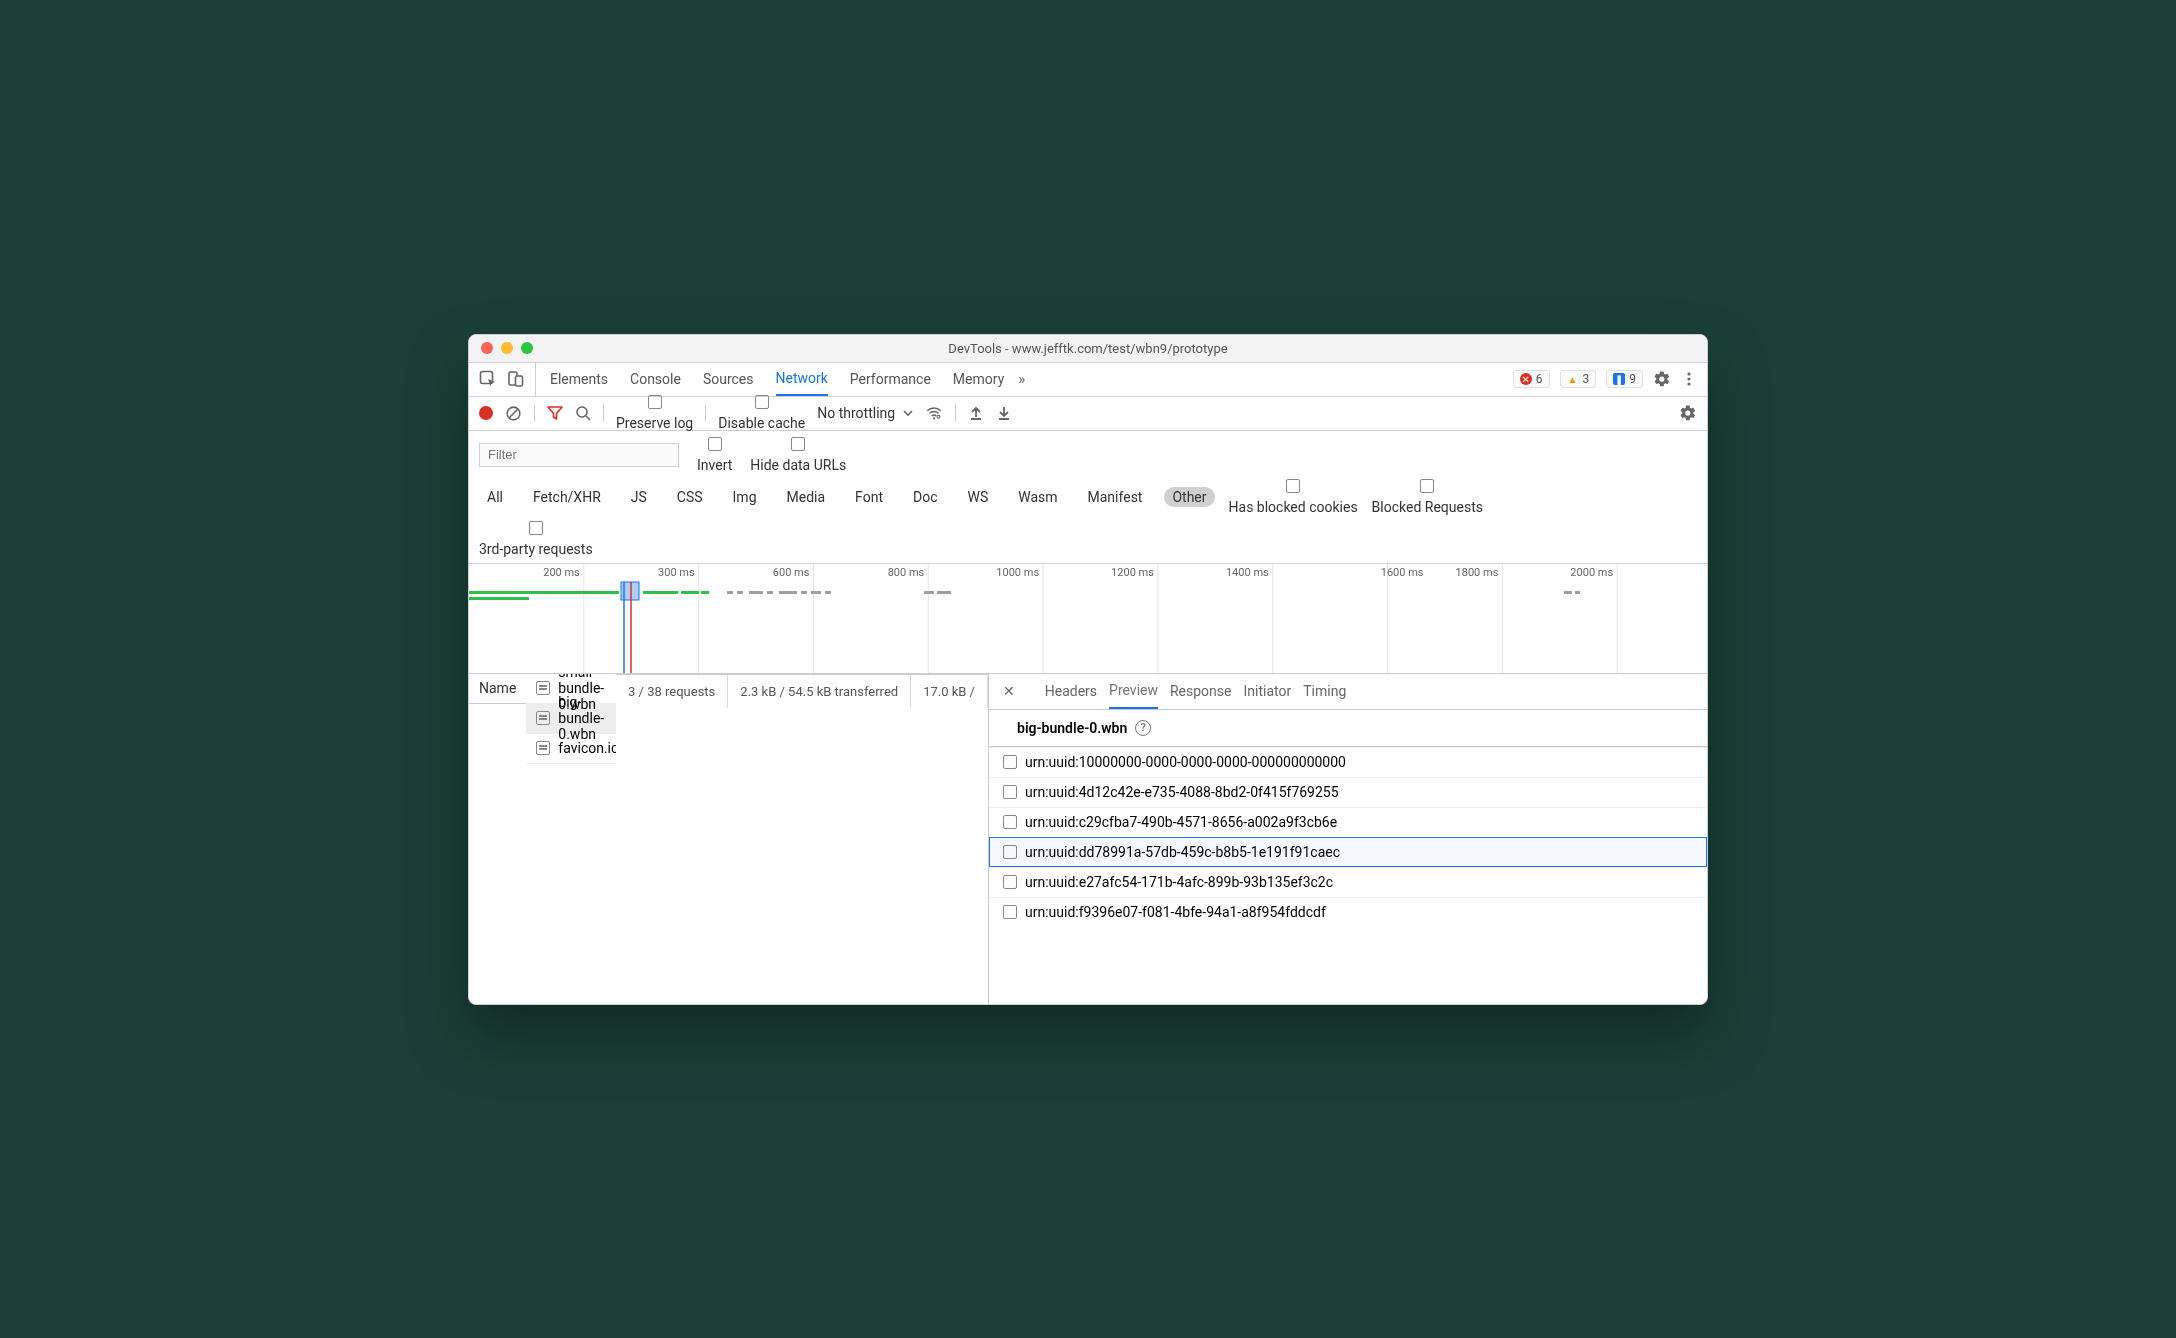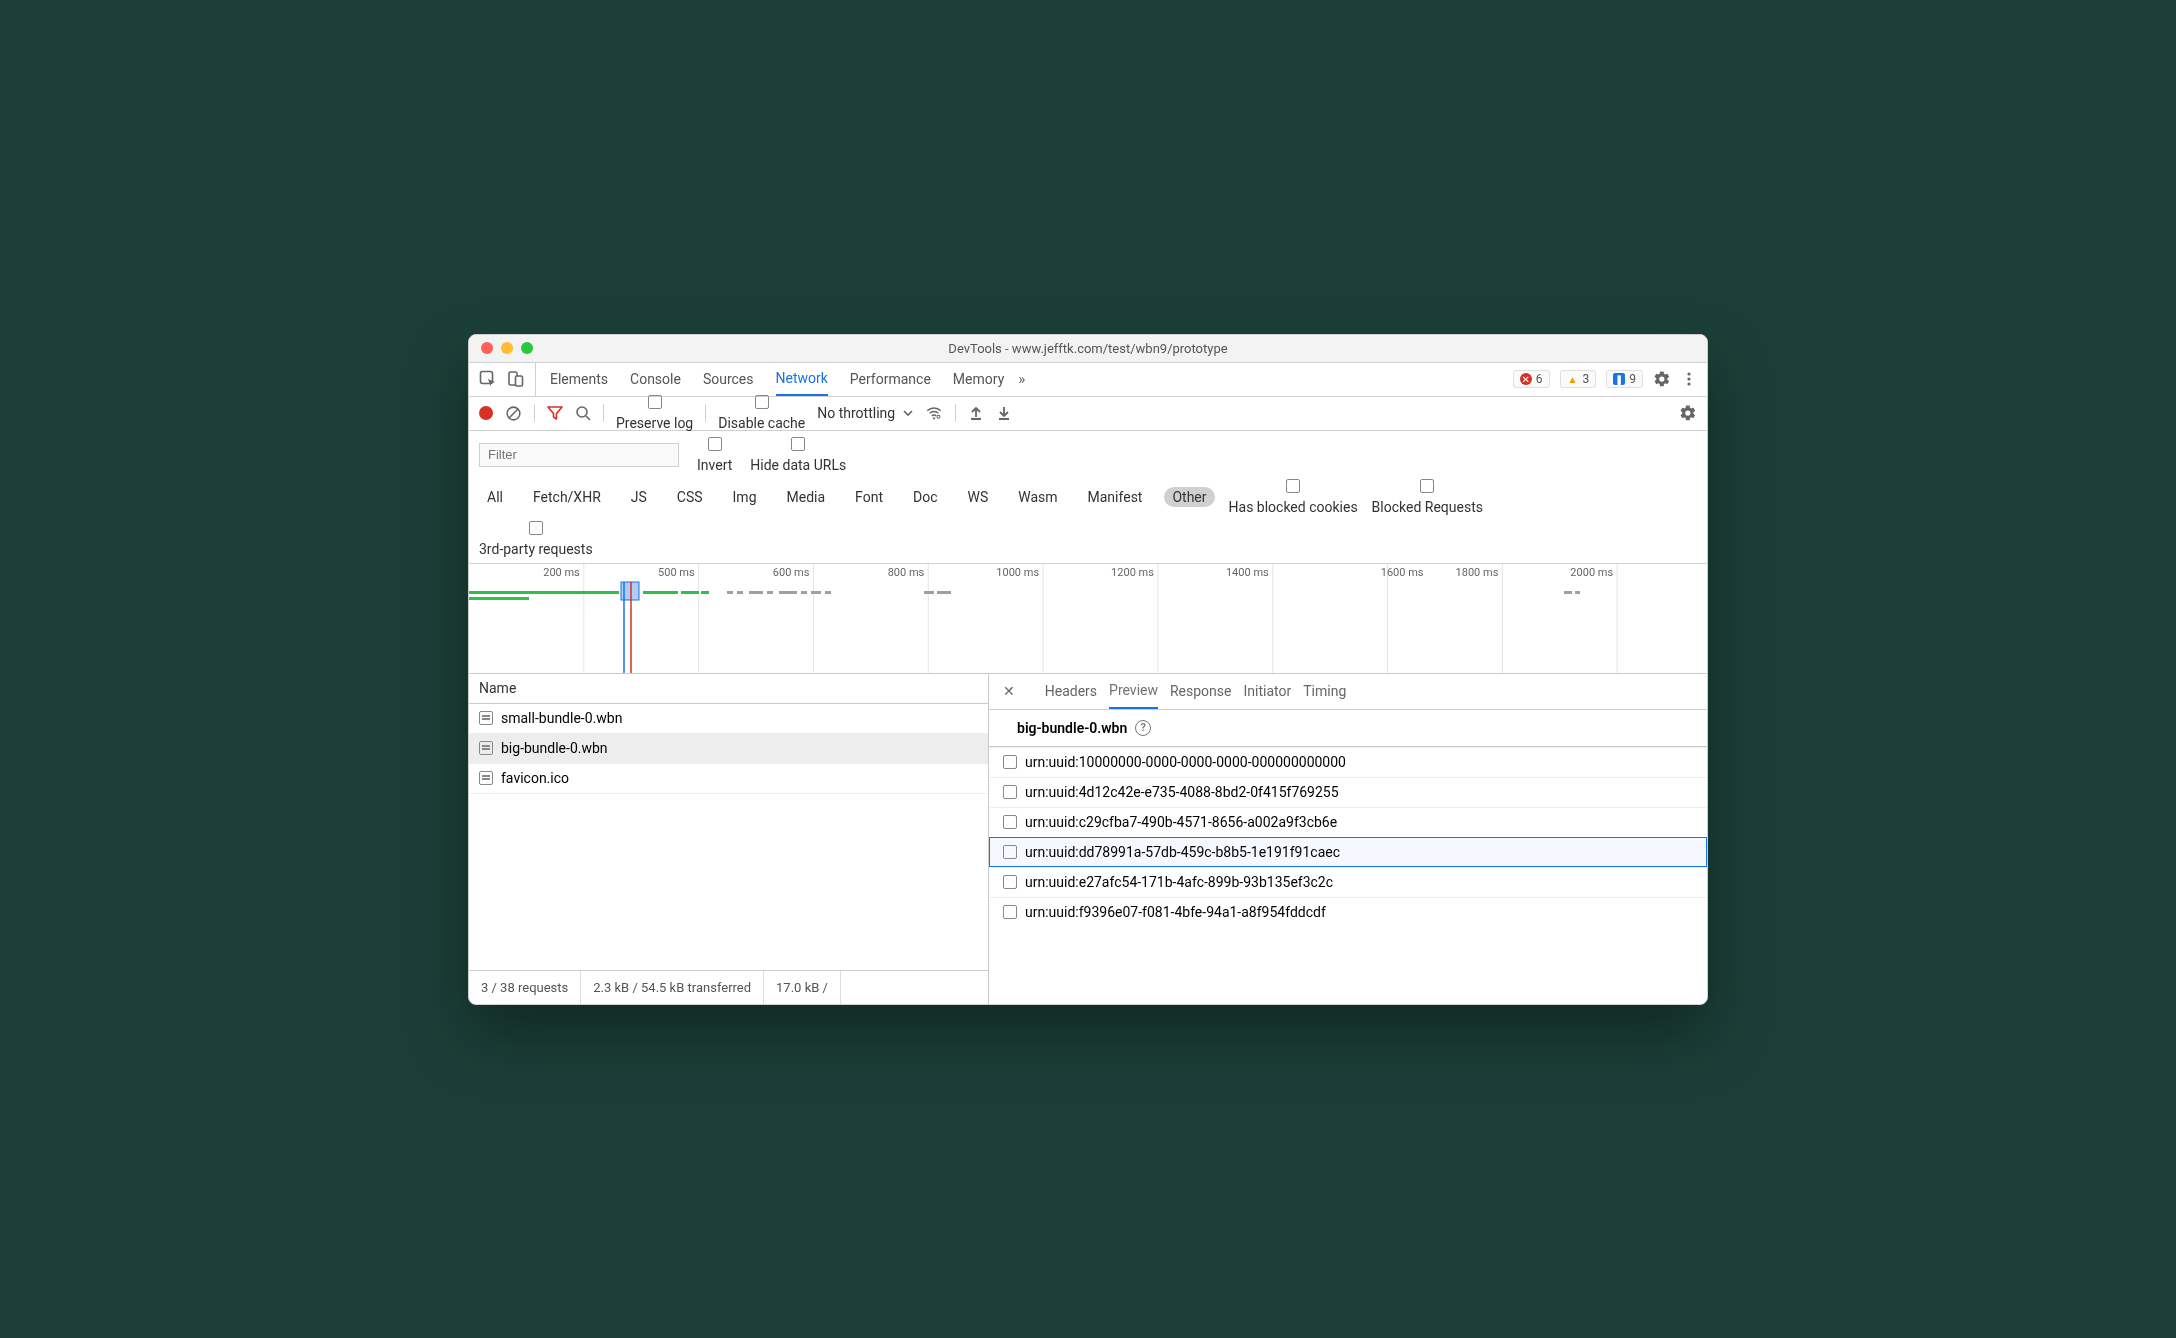"500 ms" div.tick { text: 500 -> 300 }
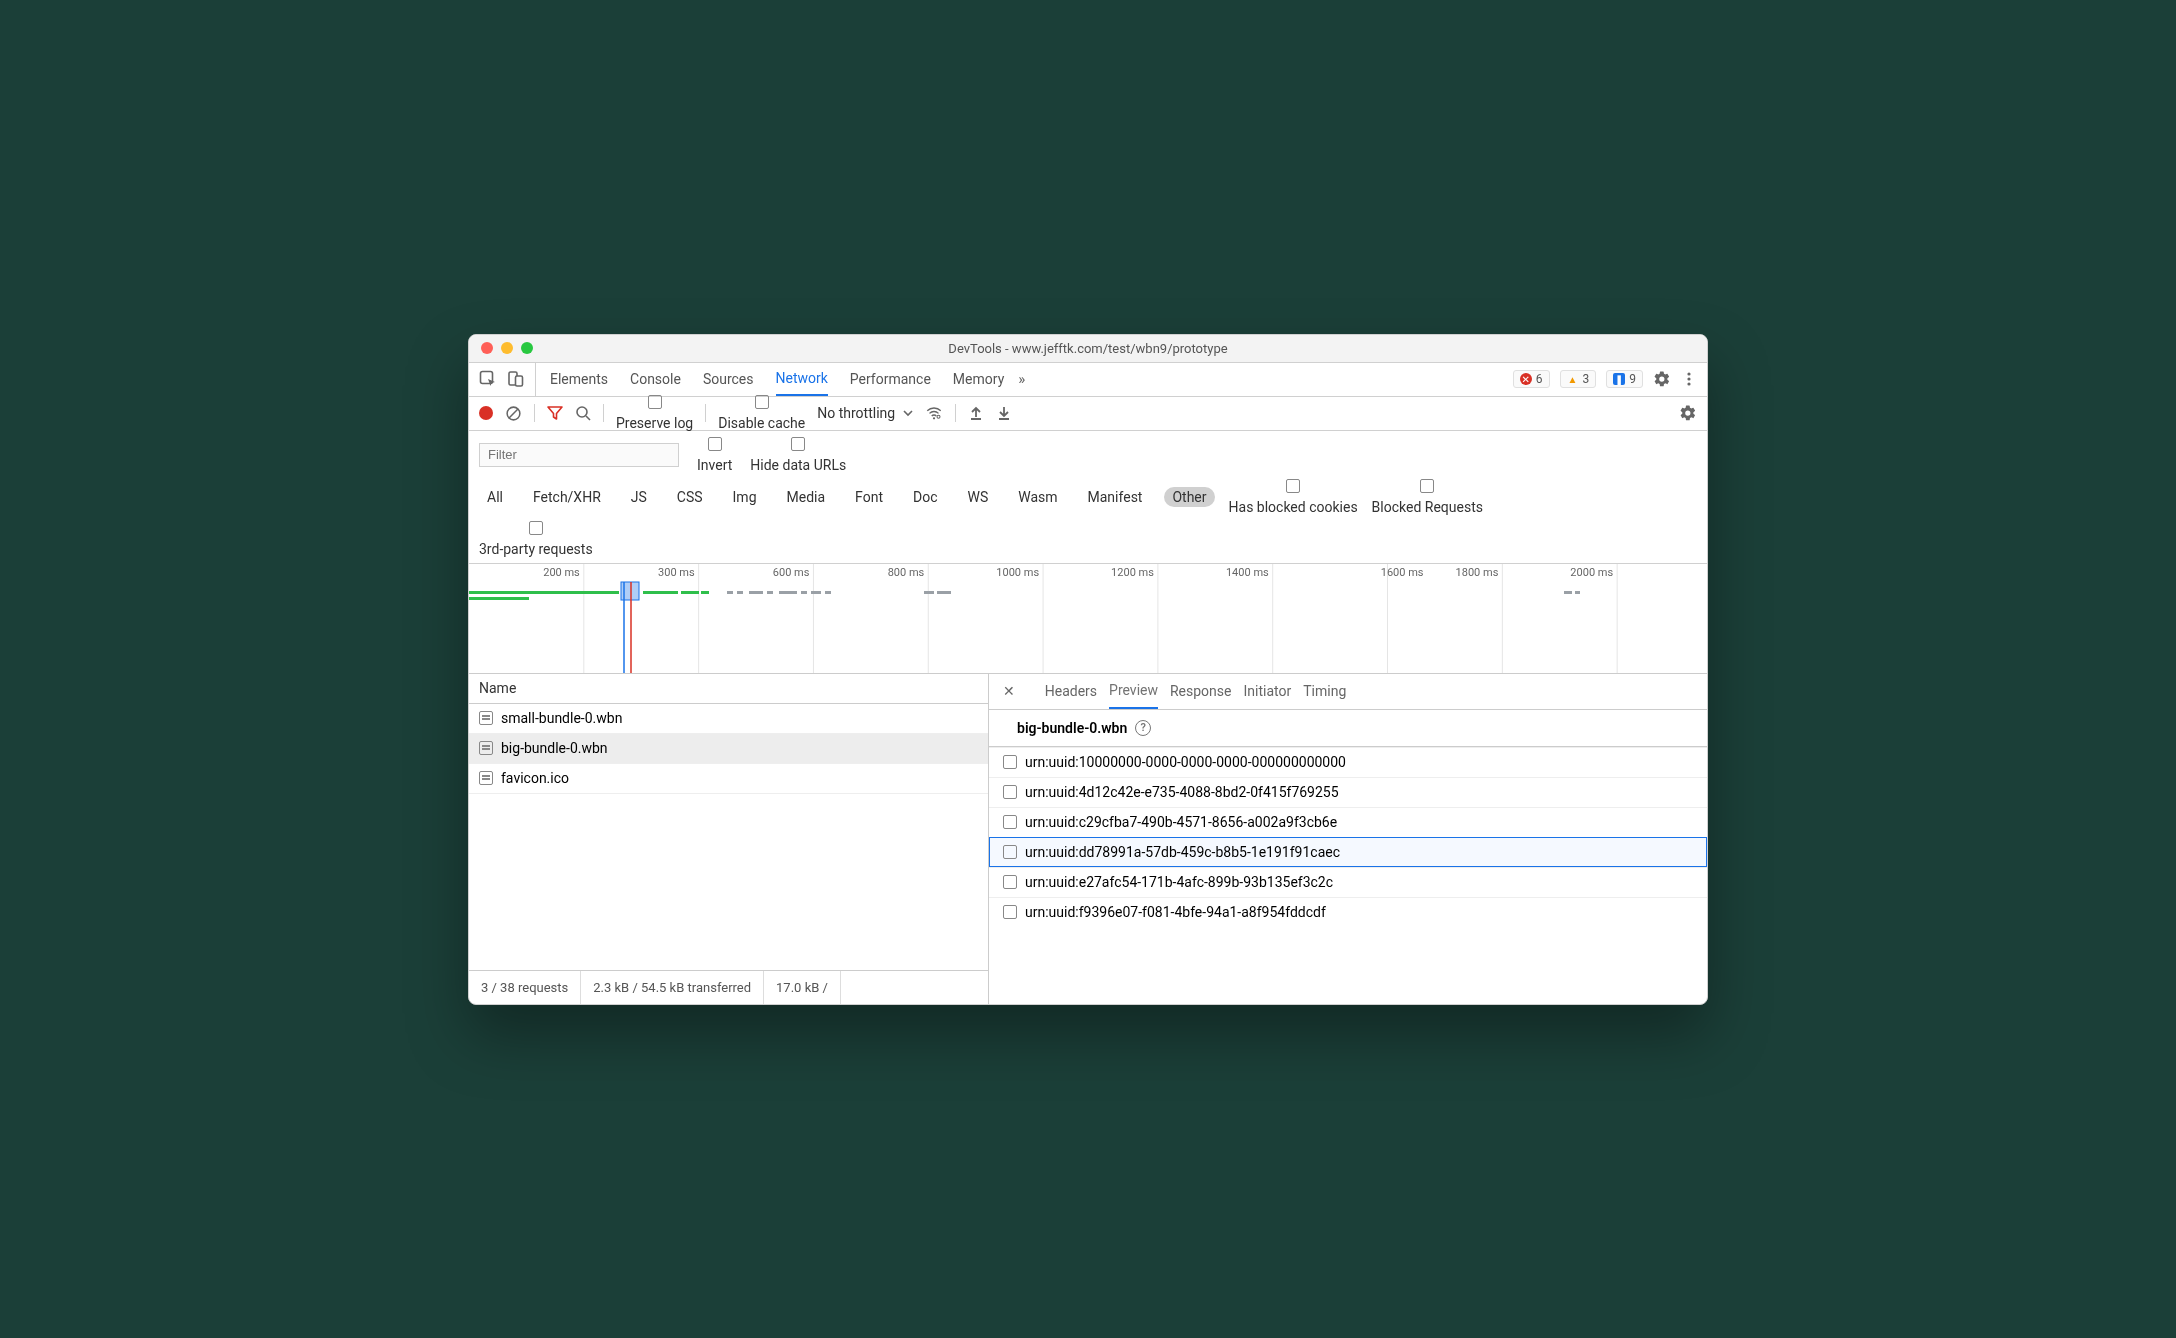"Name" .left-pane { flex-direction: column -> row }
